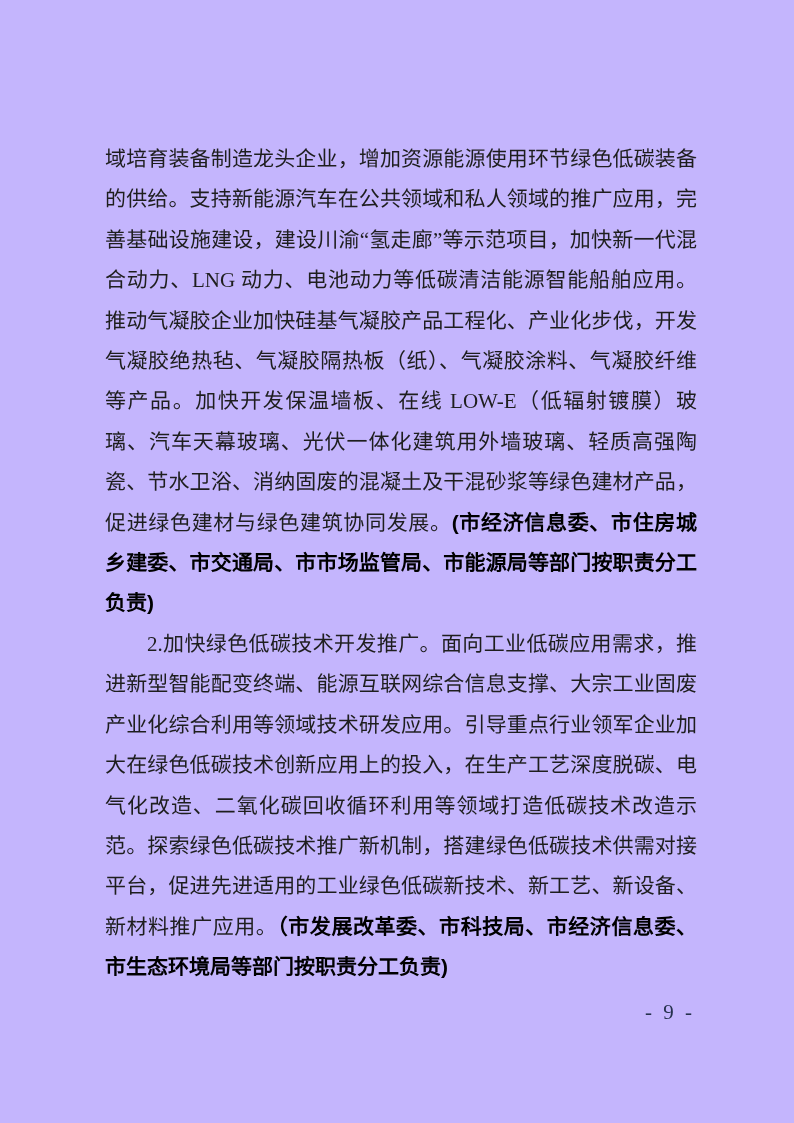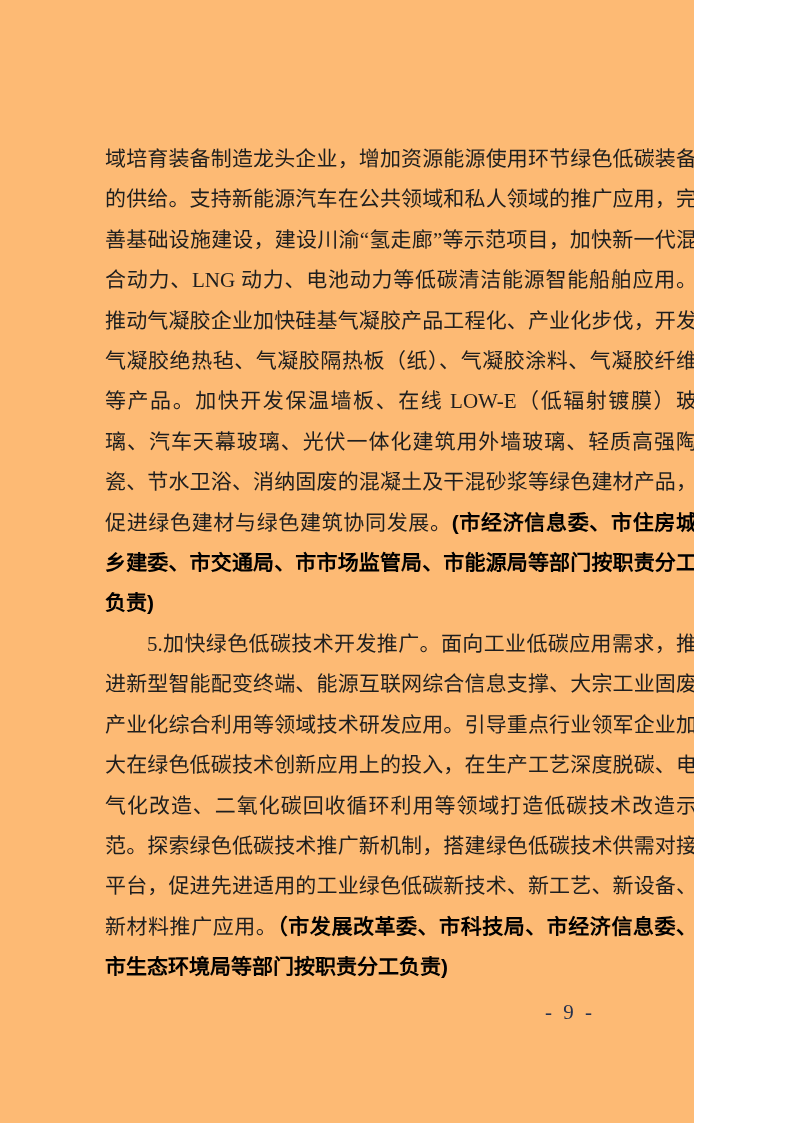"域培育装备制造龙头企业，增加资源能源使用环节绿色低碳装备的供给。支持新能源汽车在" .page { background: #fdba74 -> #c4b5fd; width: 694px -> 794px }
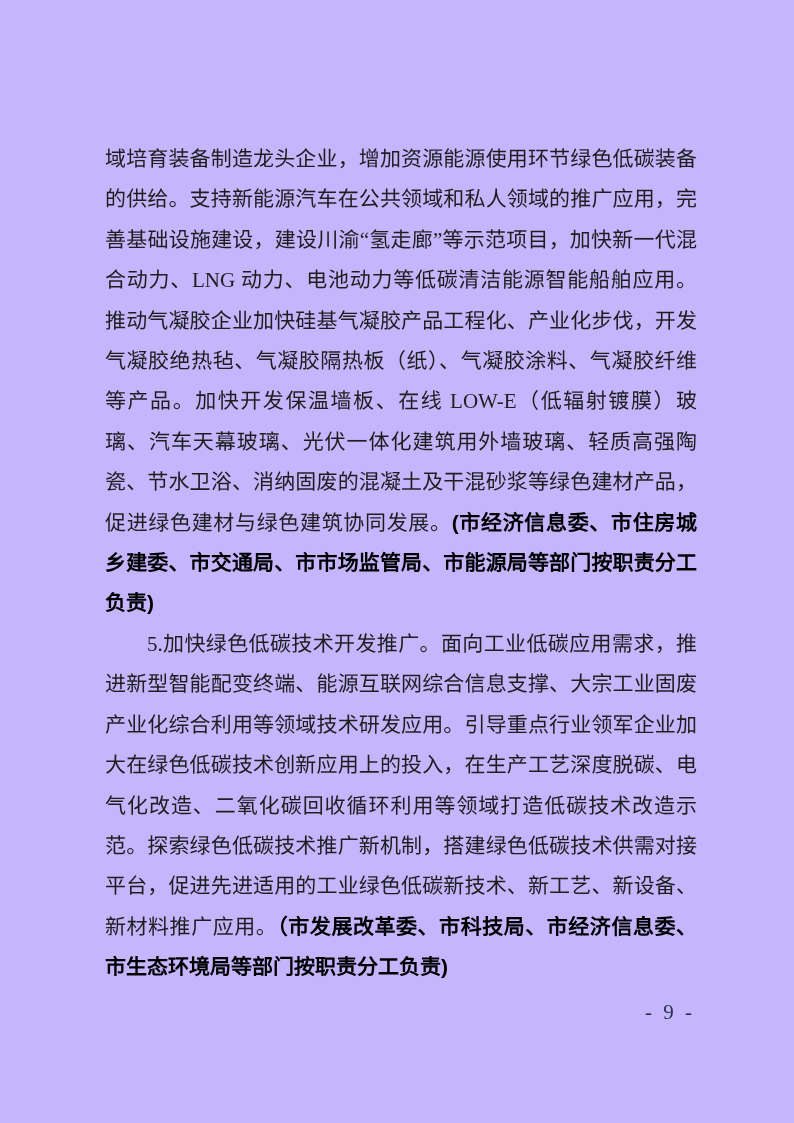"5.加快绿色低碳技术开发推广。面向工业低碳应用需求，推进新型智能配变终端、能源互" span.run { text: 5 -> 2 }
